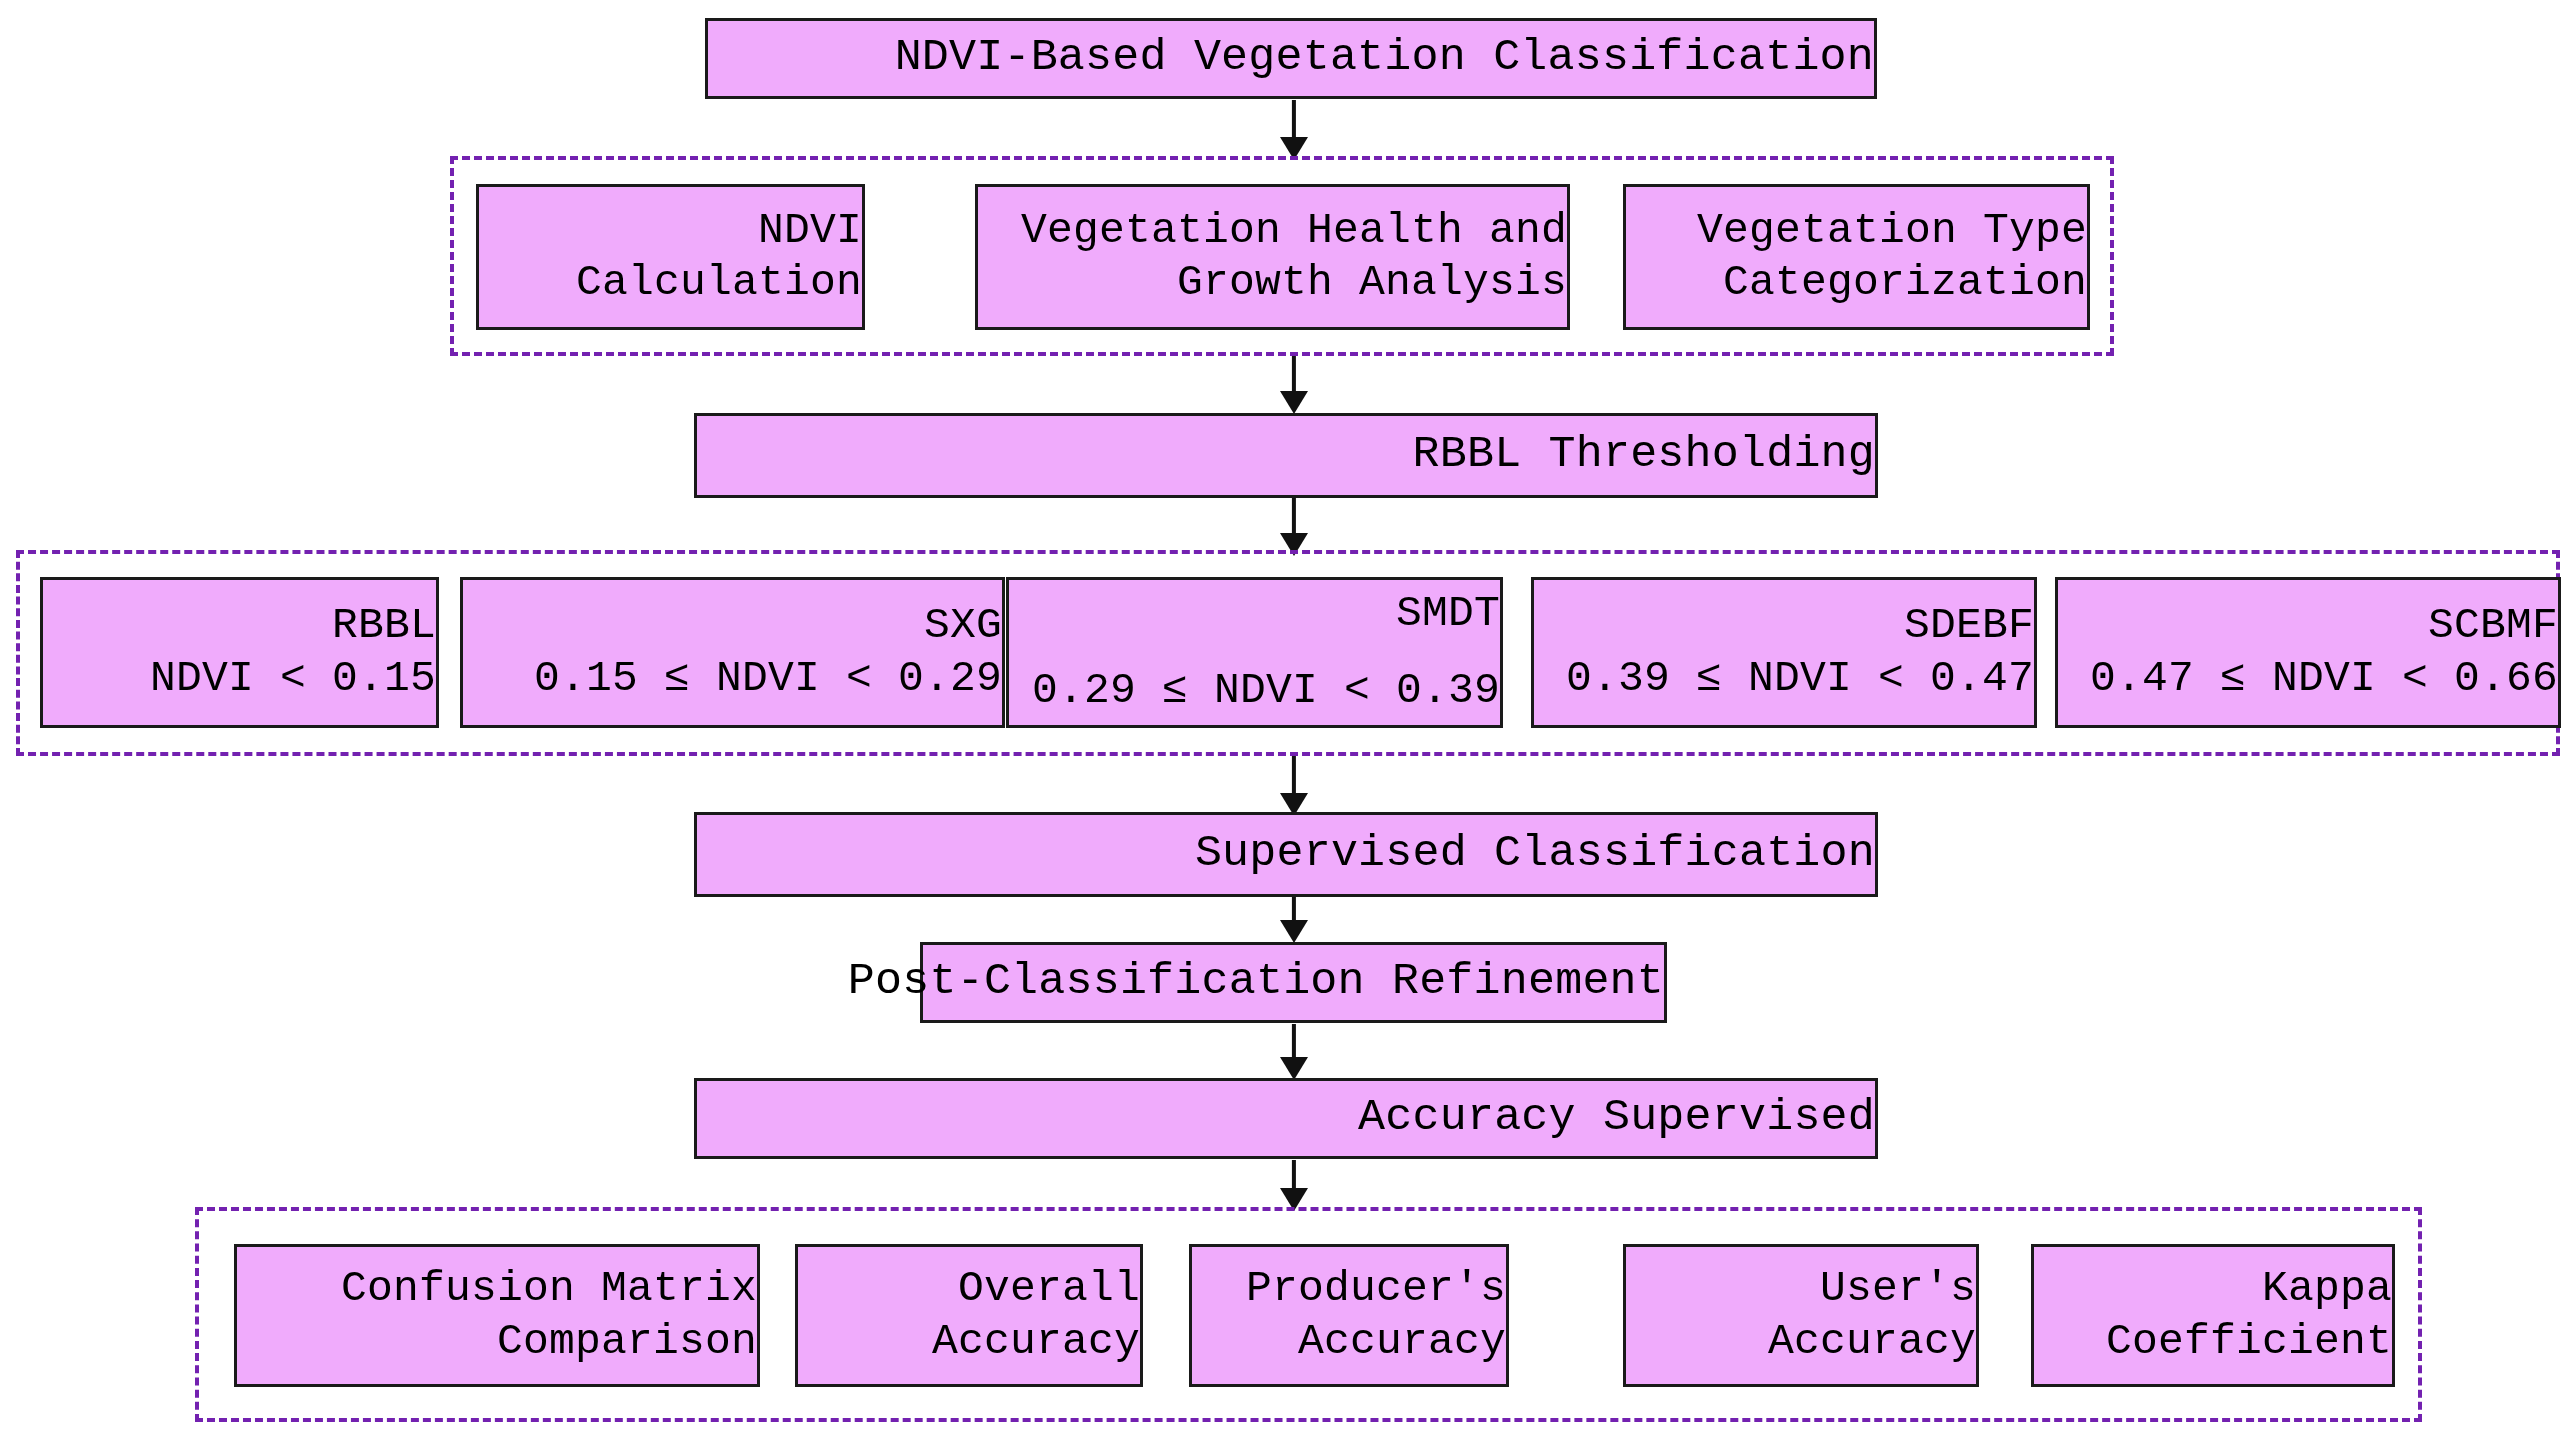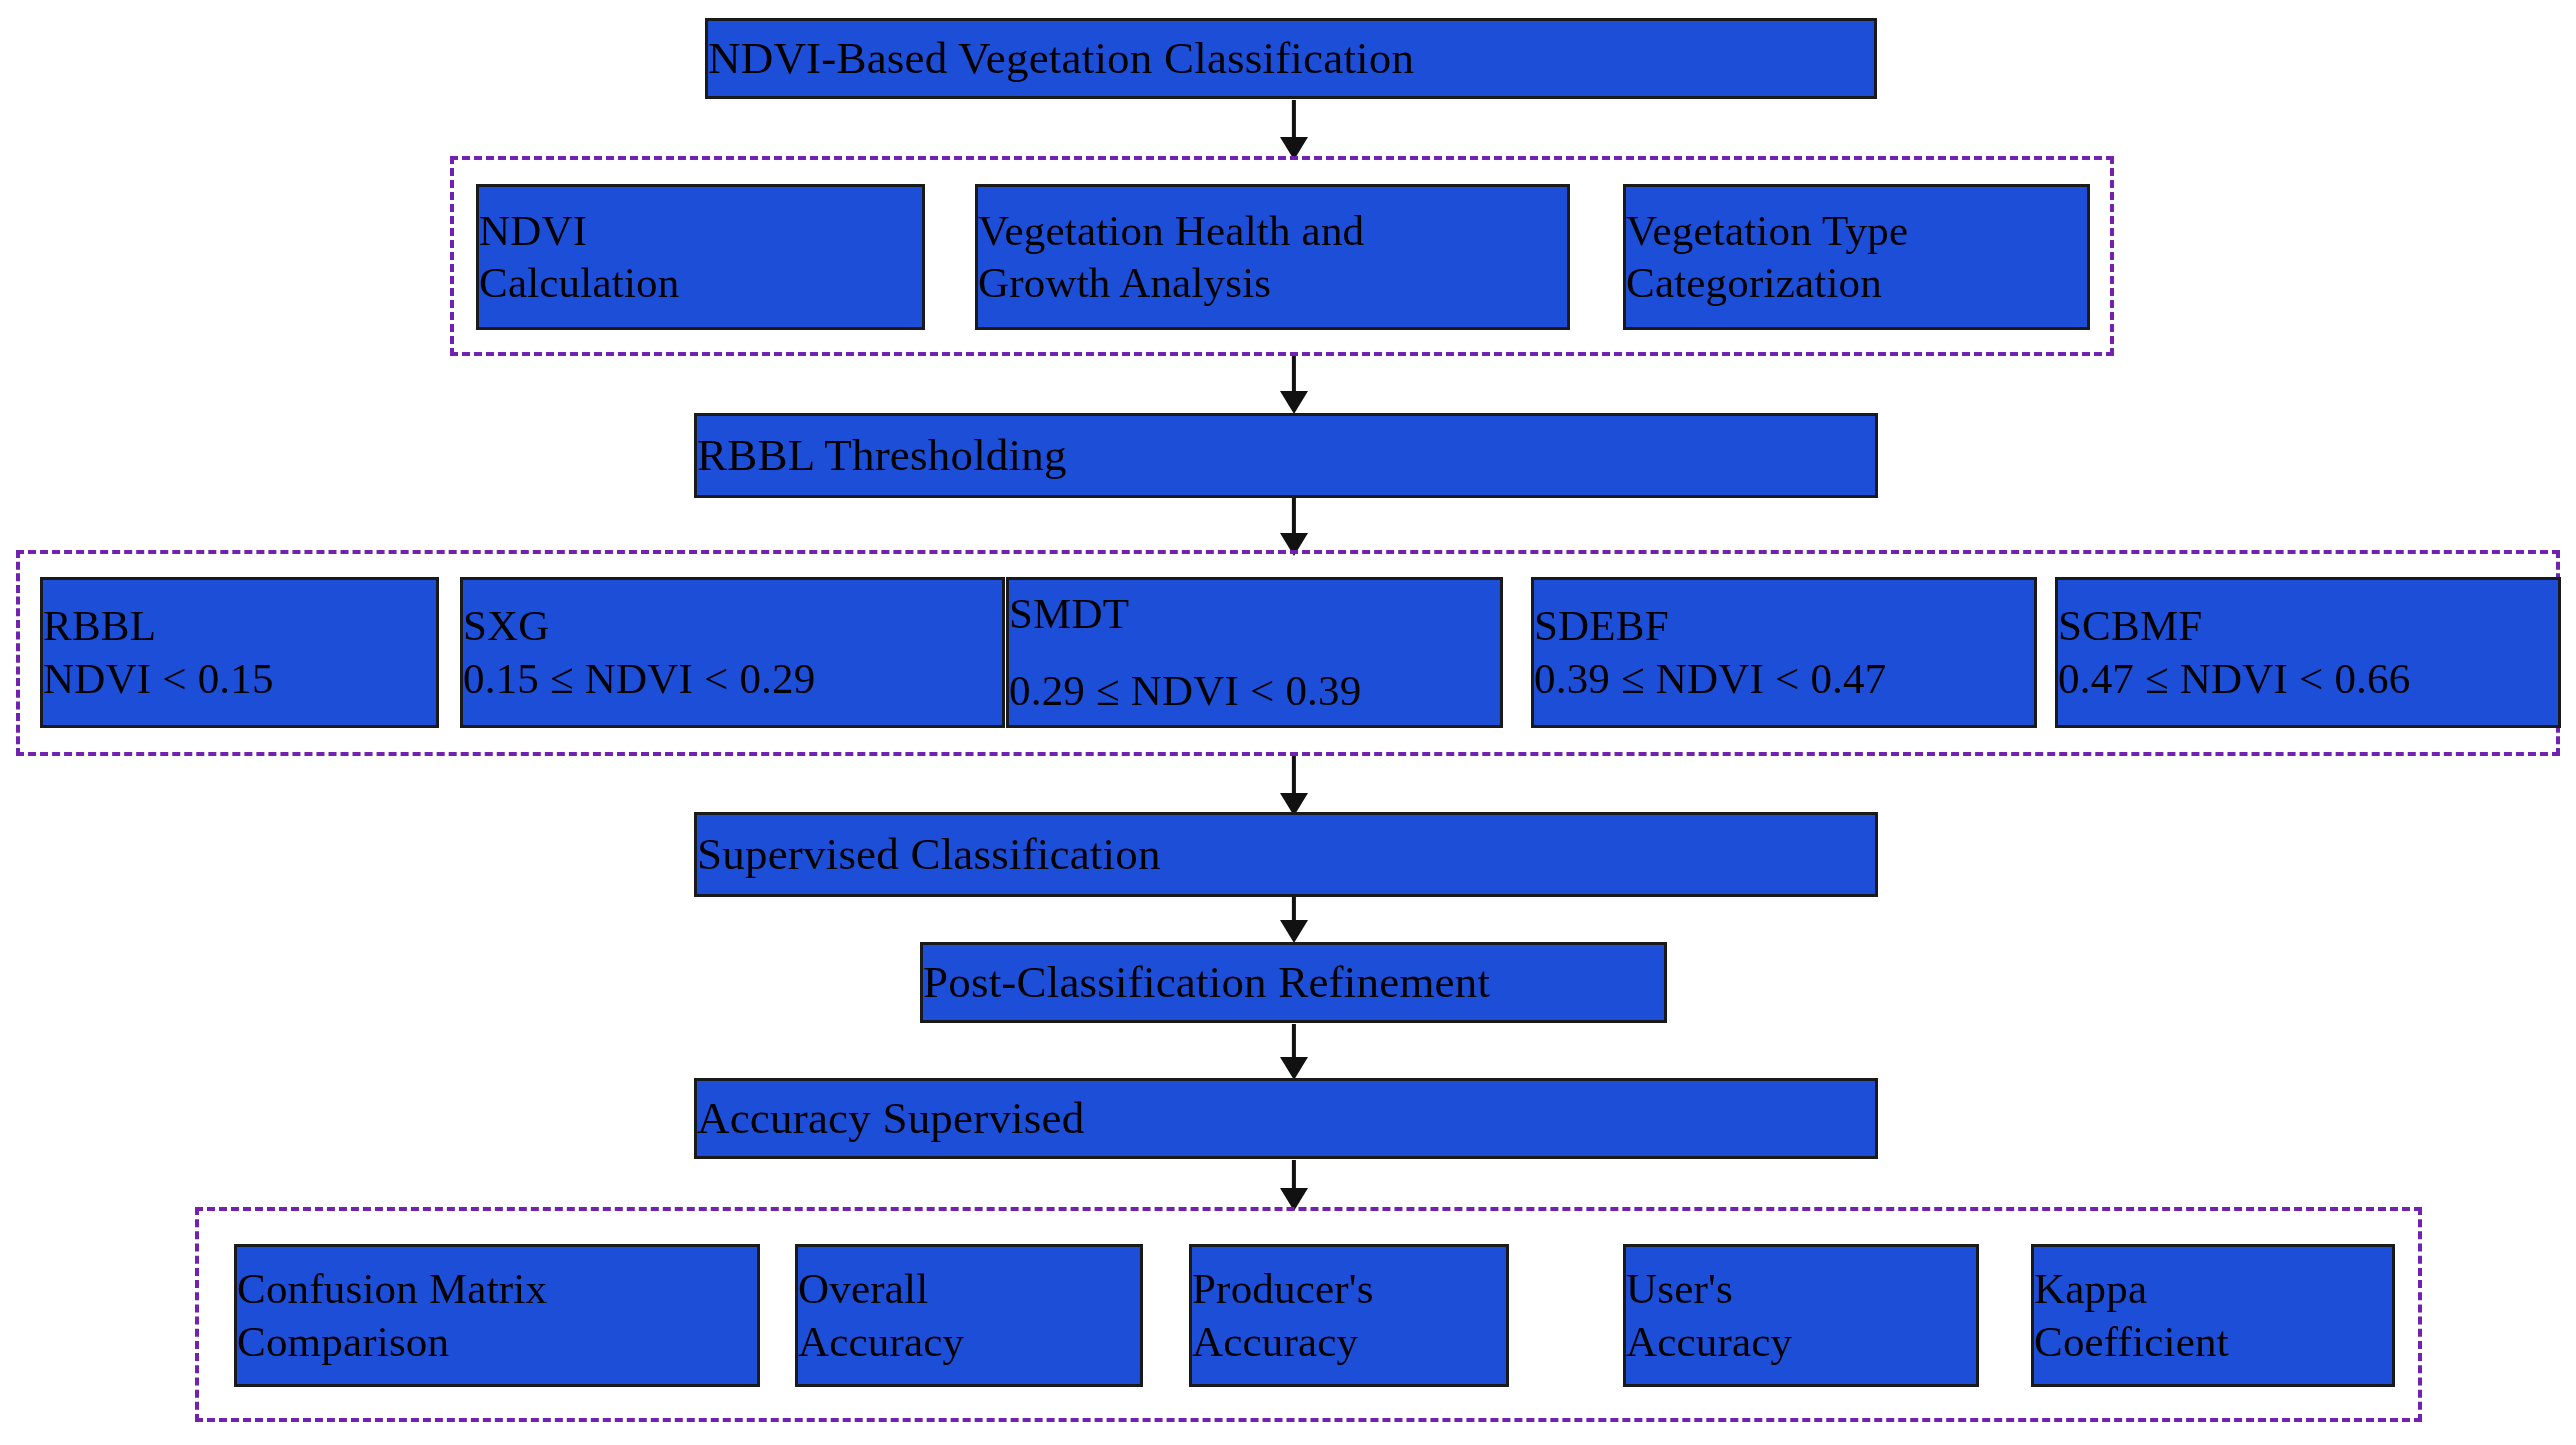"NDVI-Based Vegetation Classification" .box { align-items: flex-start -> flex-end; background: #1d4ed8 -> #f0abfc; font-family: none -> Liberation Mono, monospace }
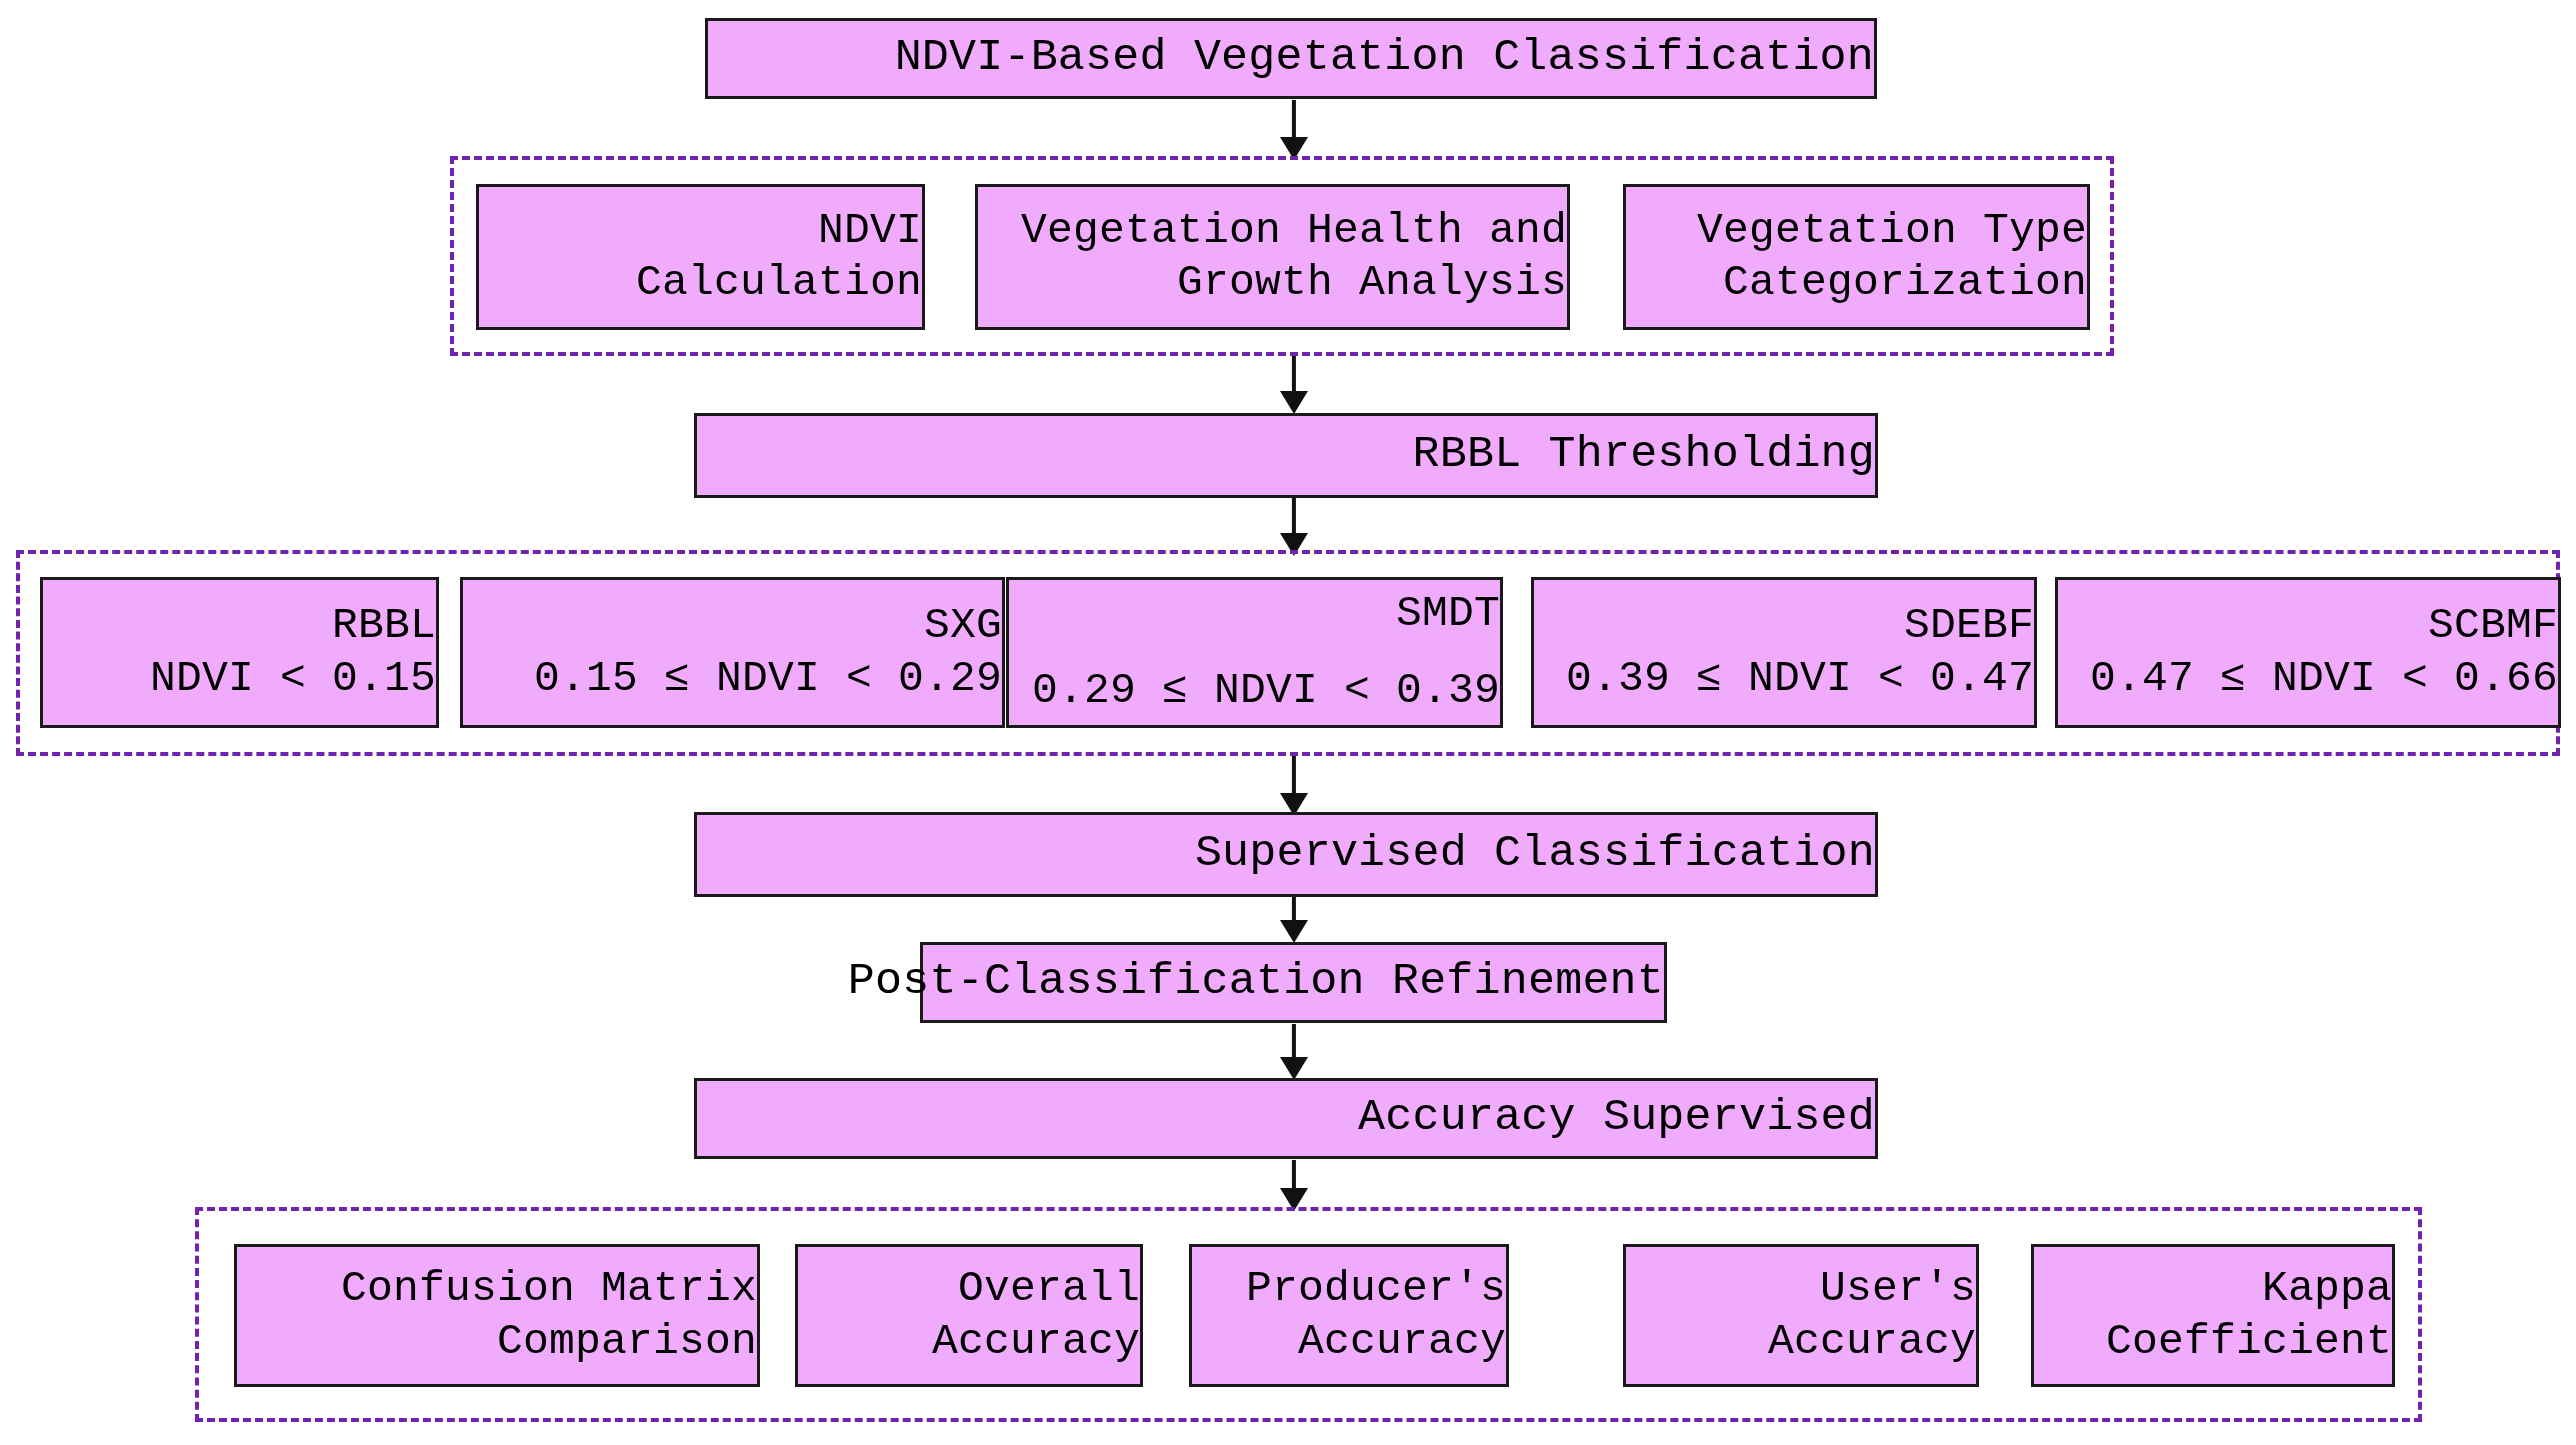"NDVI" div.box { width: 449px -> 389px }
